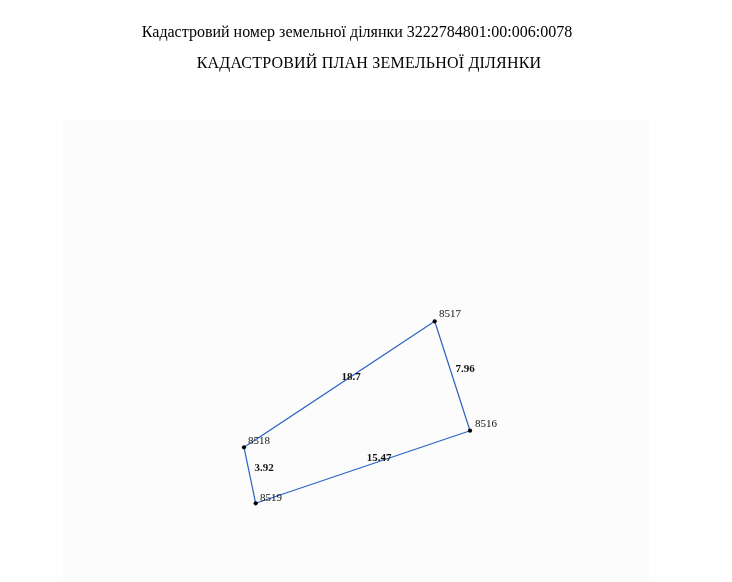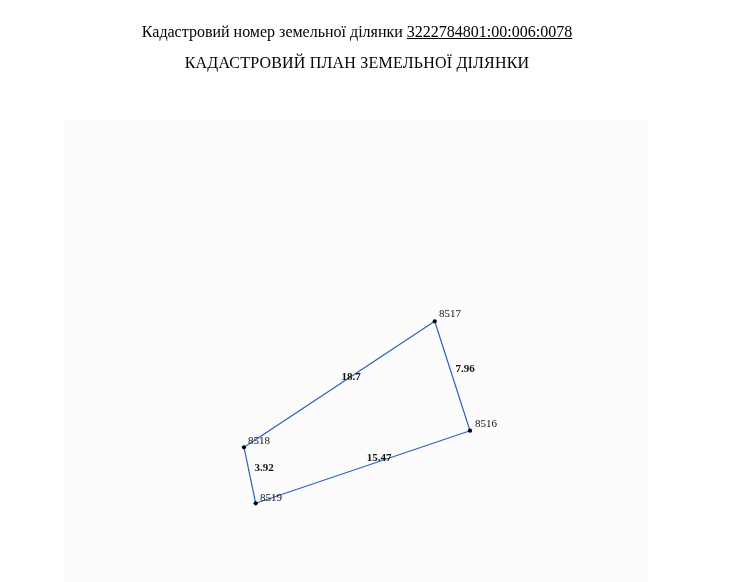"3222784801:00:006:0078" .cad-number { text-decoration: underline -> none }
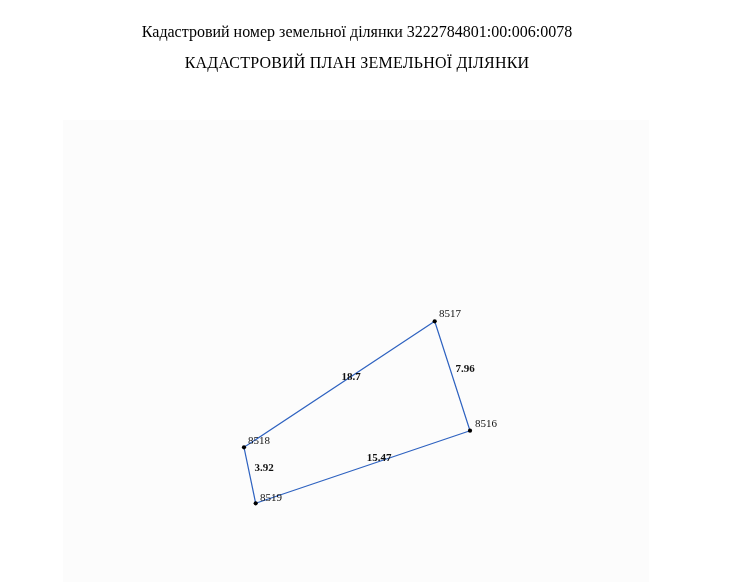"КАДАСТРОВИЙ ПЛАН ЗЕМЕЛЬНОЇ ДІЛЯНКИ" .header-line.line2 { padding-left: none -> 12px }
